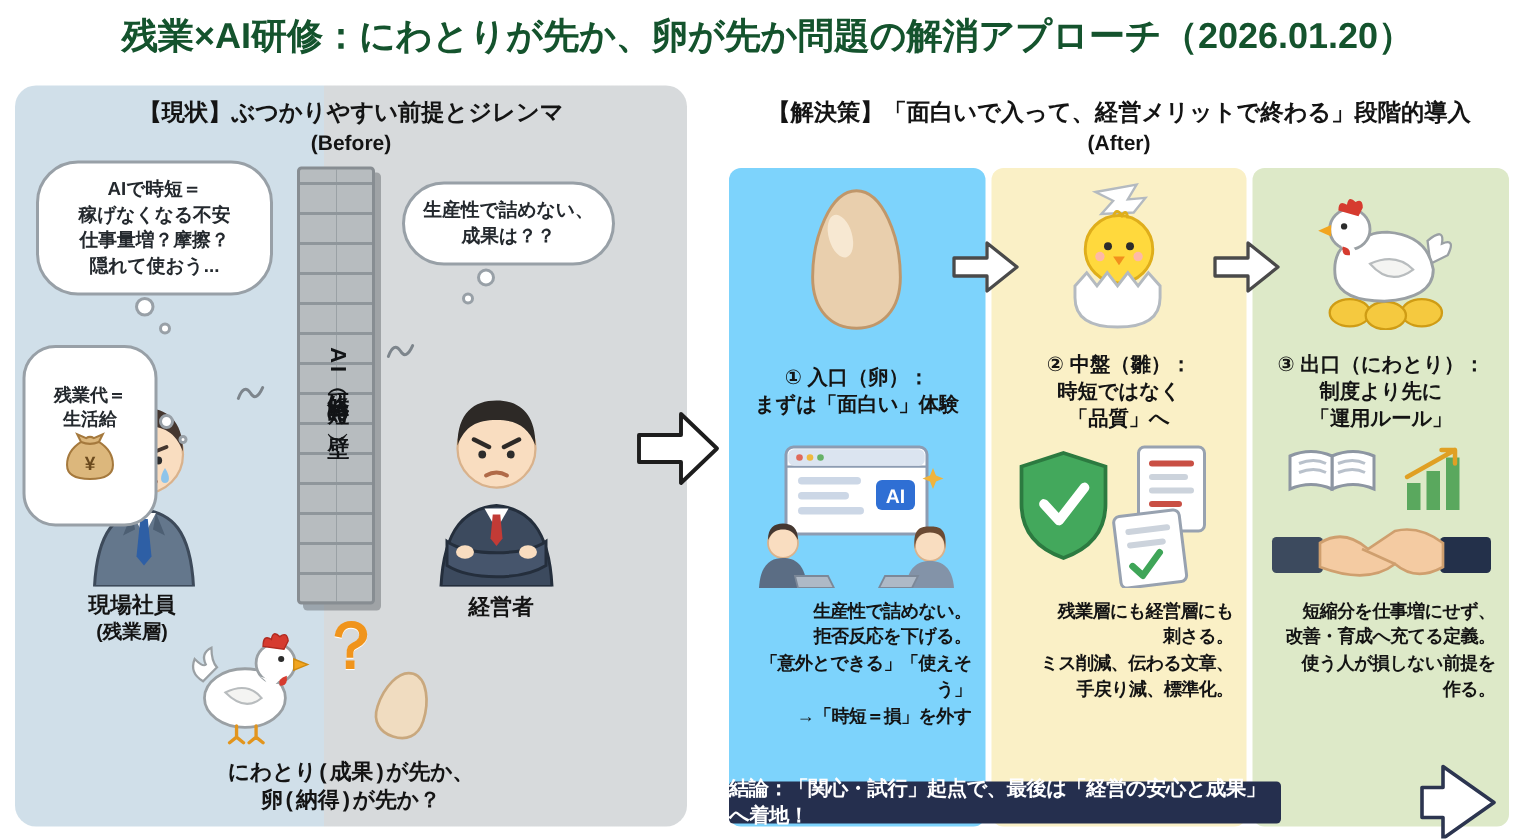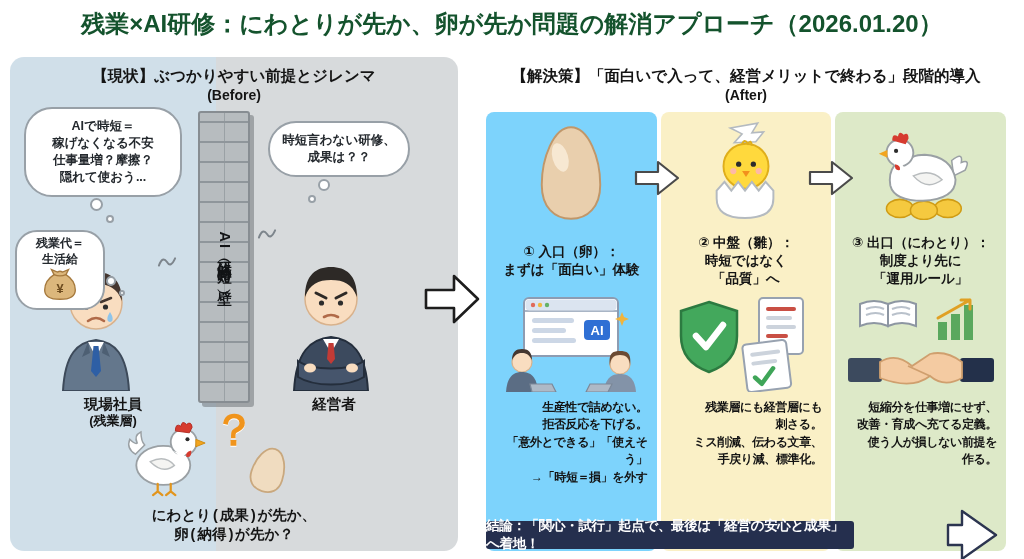"時短言わない研修、成果は？？" span.bubble-text { text: 時短言わない研修 -> 生産性で詰めない }
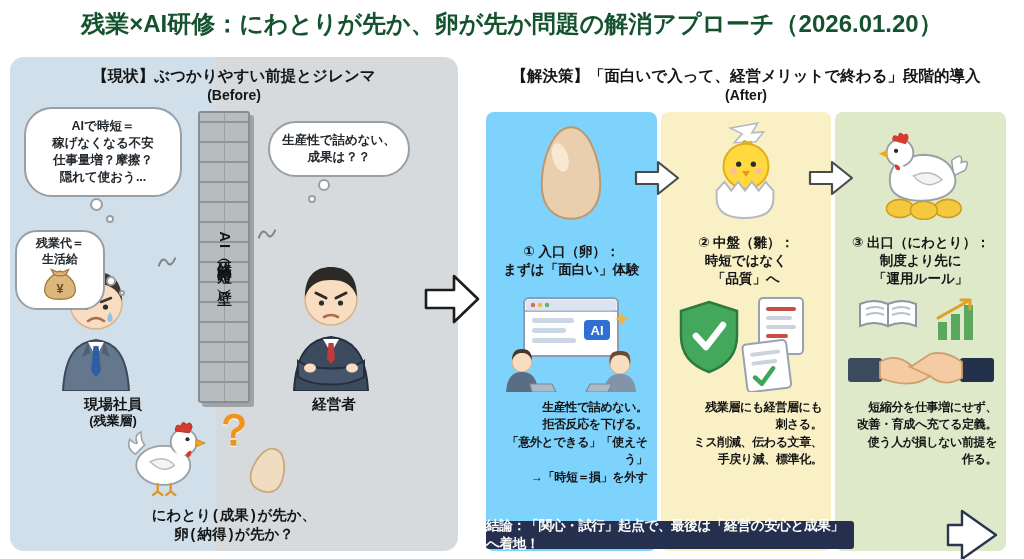"残業代＝" .pay-bubble { padding: 3px 4px -> 23px 4px }
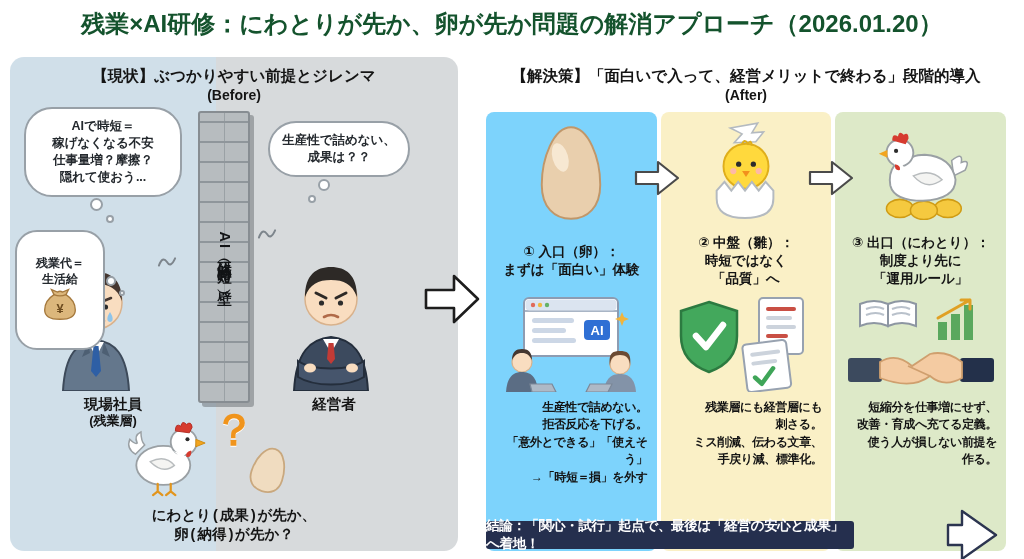"現場社員" .worker-label { left: 45px -> 20px }
